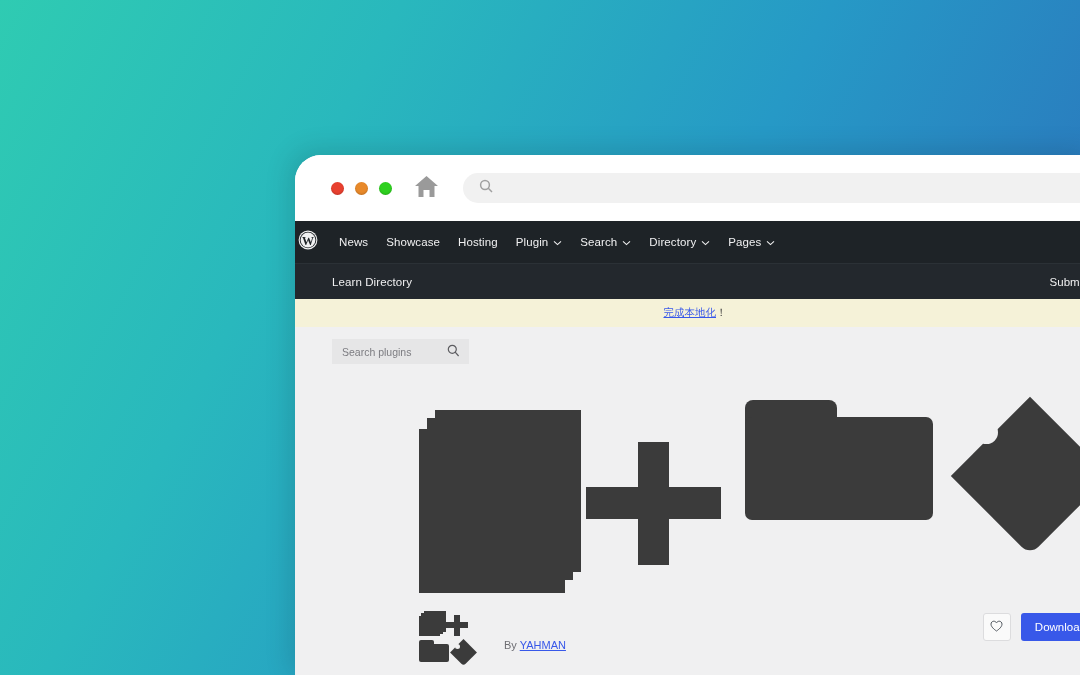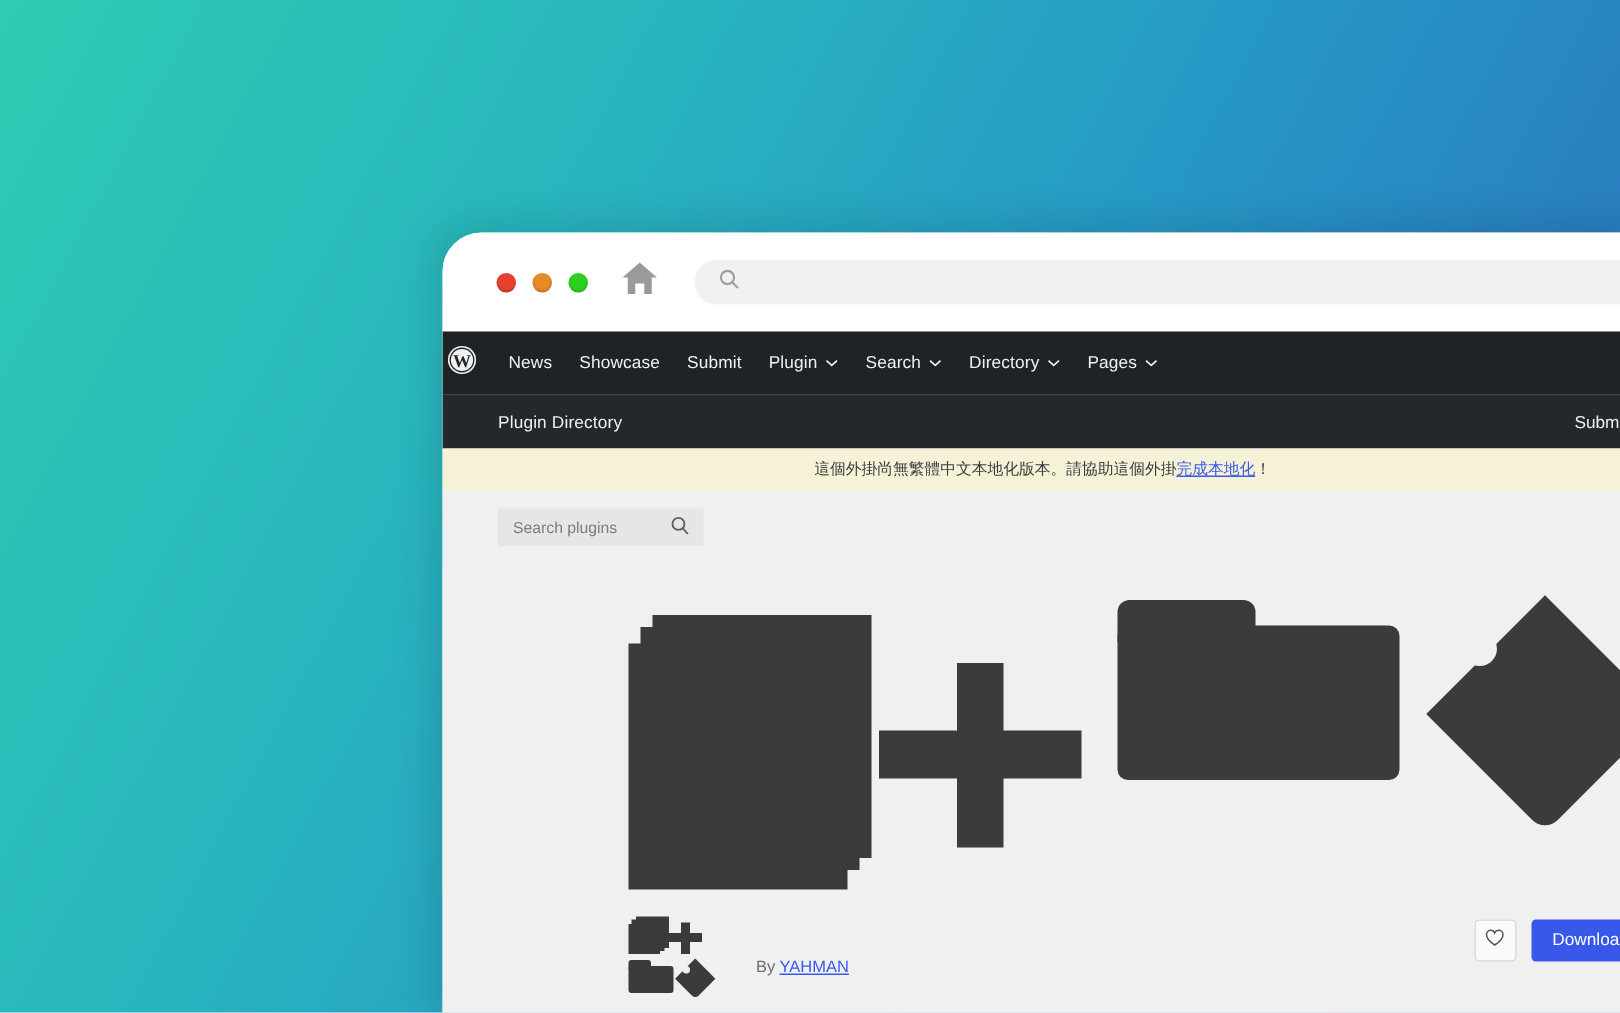"Submit" span { text: Submit -> Hosting }
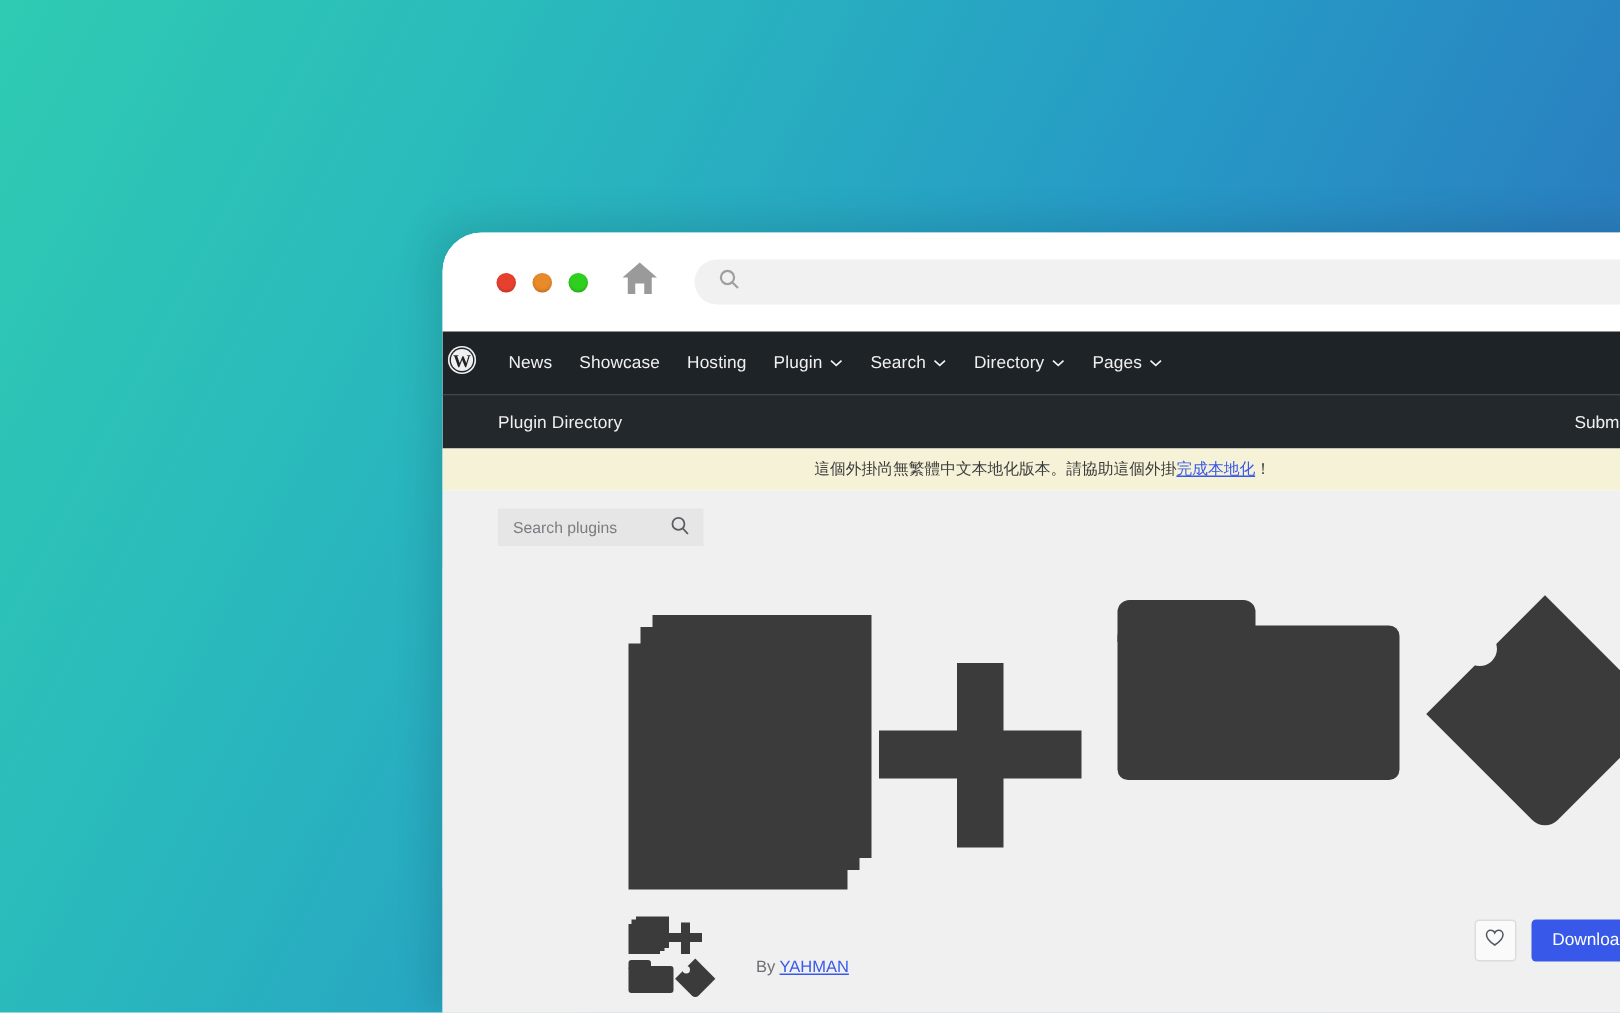"Plugin Directory" span.crumb { text: Plugin -> Learn }
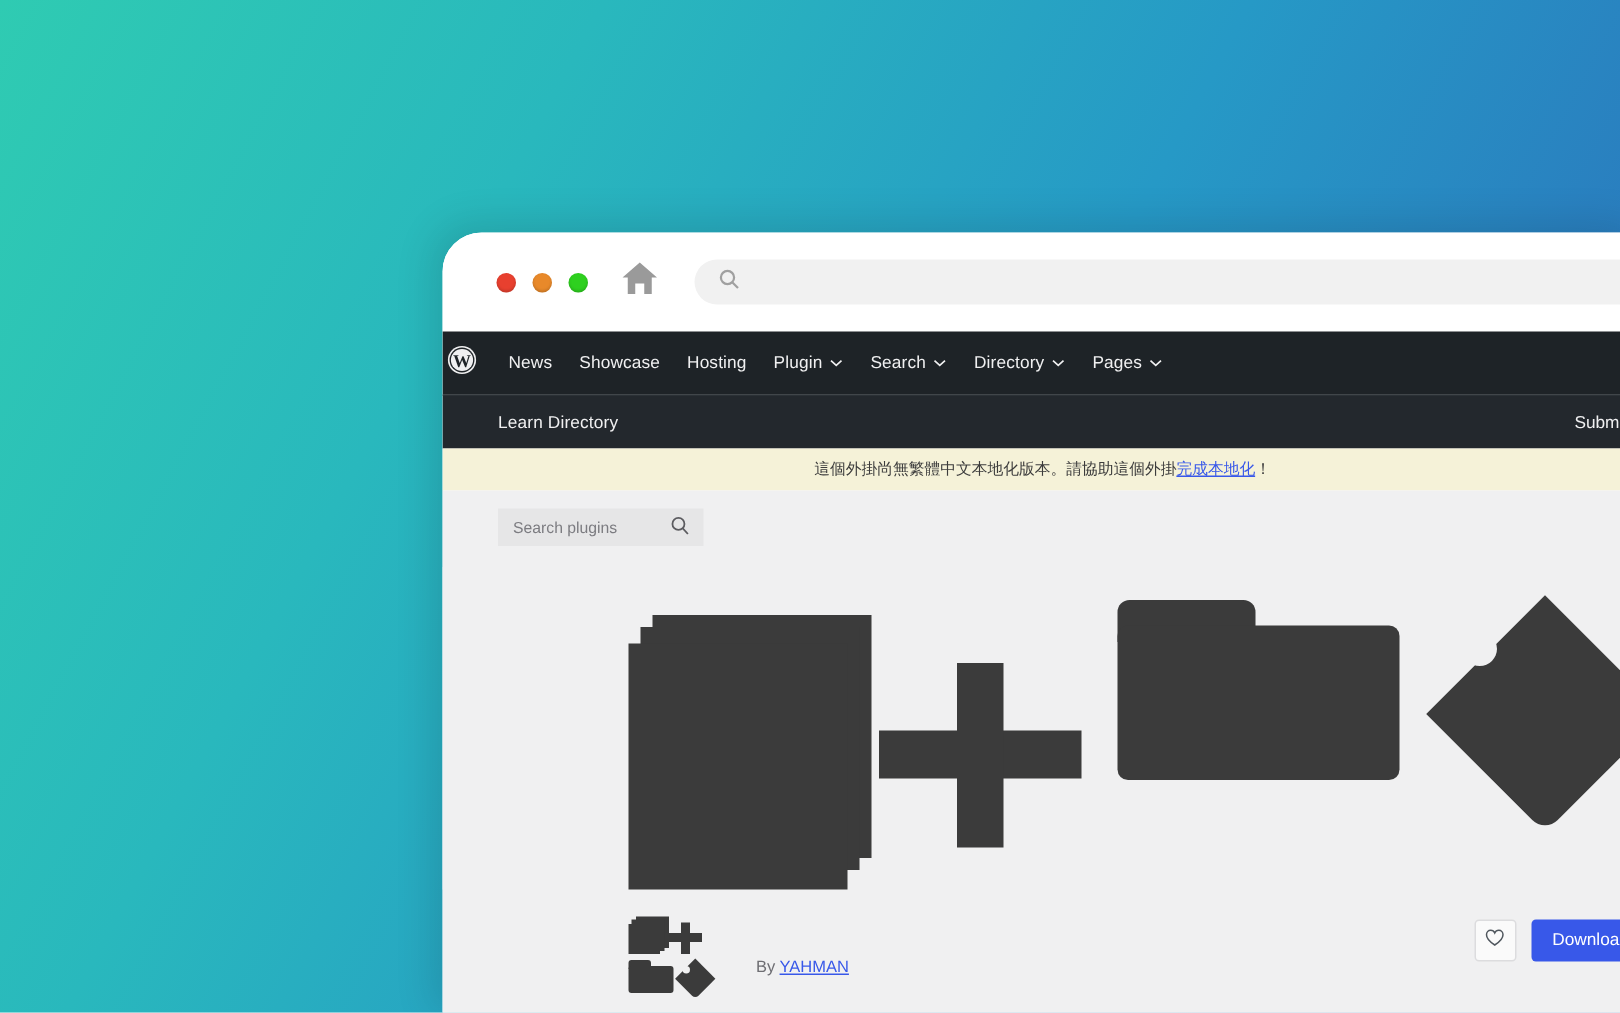"這個外掛尚無繁體中文本地化版本。請協助這個外掛" span { html: <span>這個外掛尚無繁體中文本地化版本。請協助這個外掛</span> -> none }
